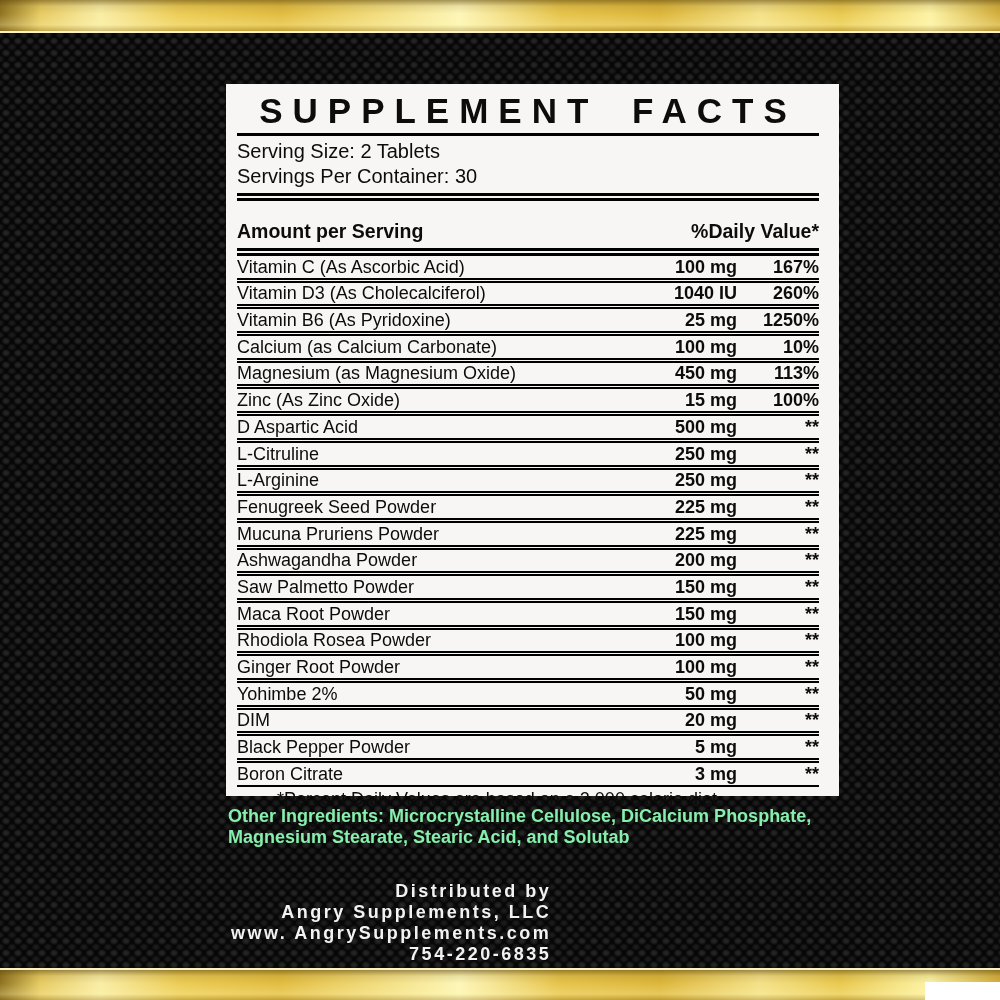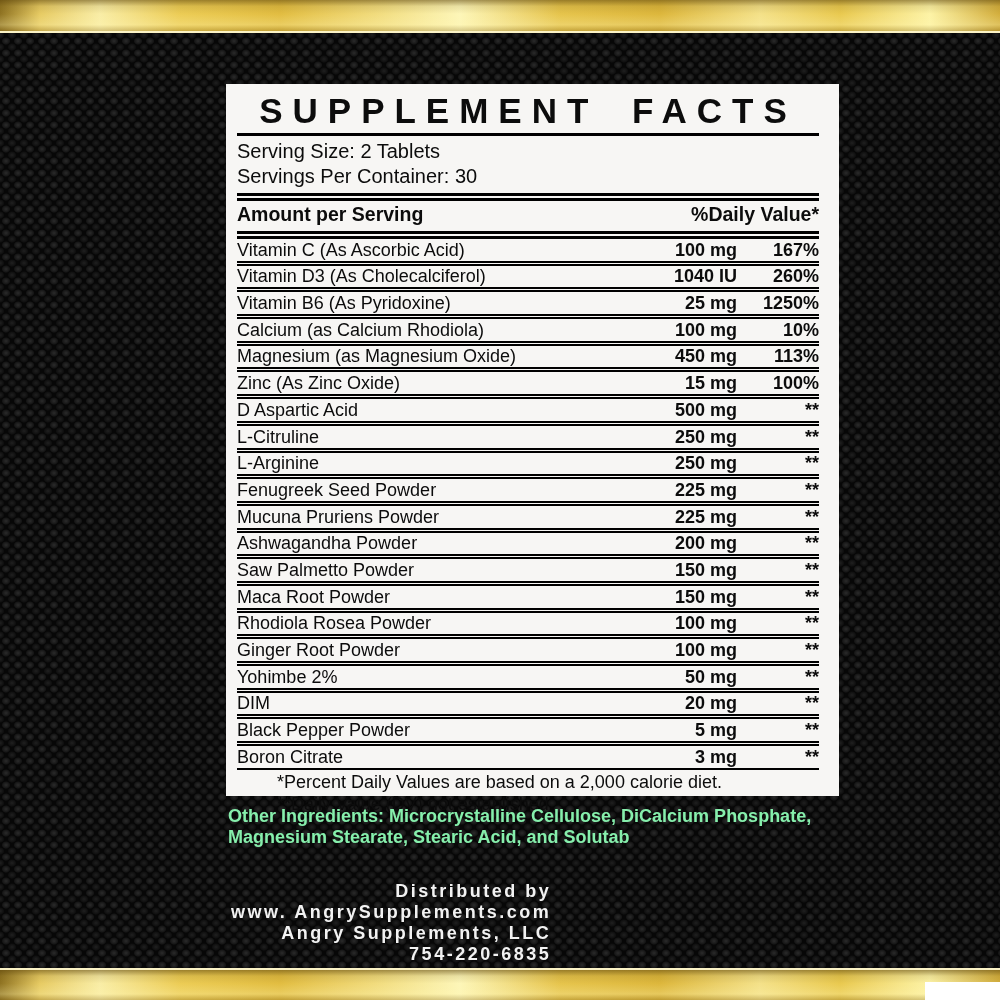"Amount per Serving" .hdr { margin-top: 1px -> 18px }
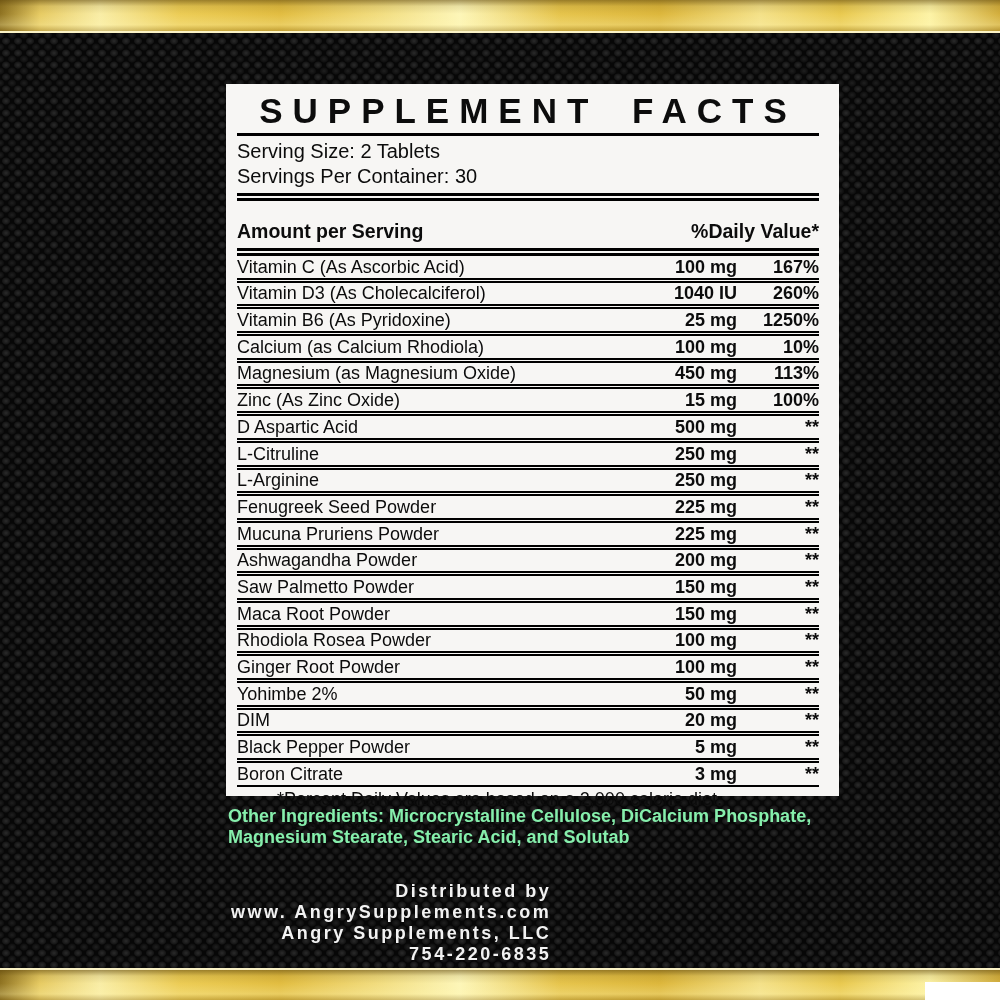"Calcium (as Calcium Rhodiola)" span.nm { text: Rhodiola -> Carbonate }
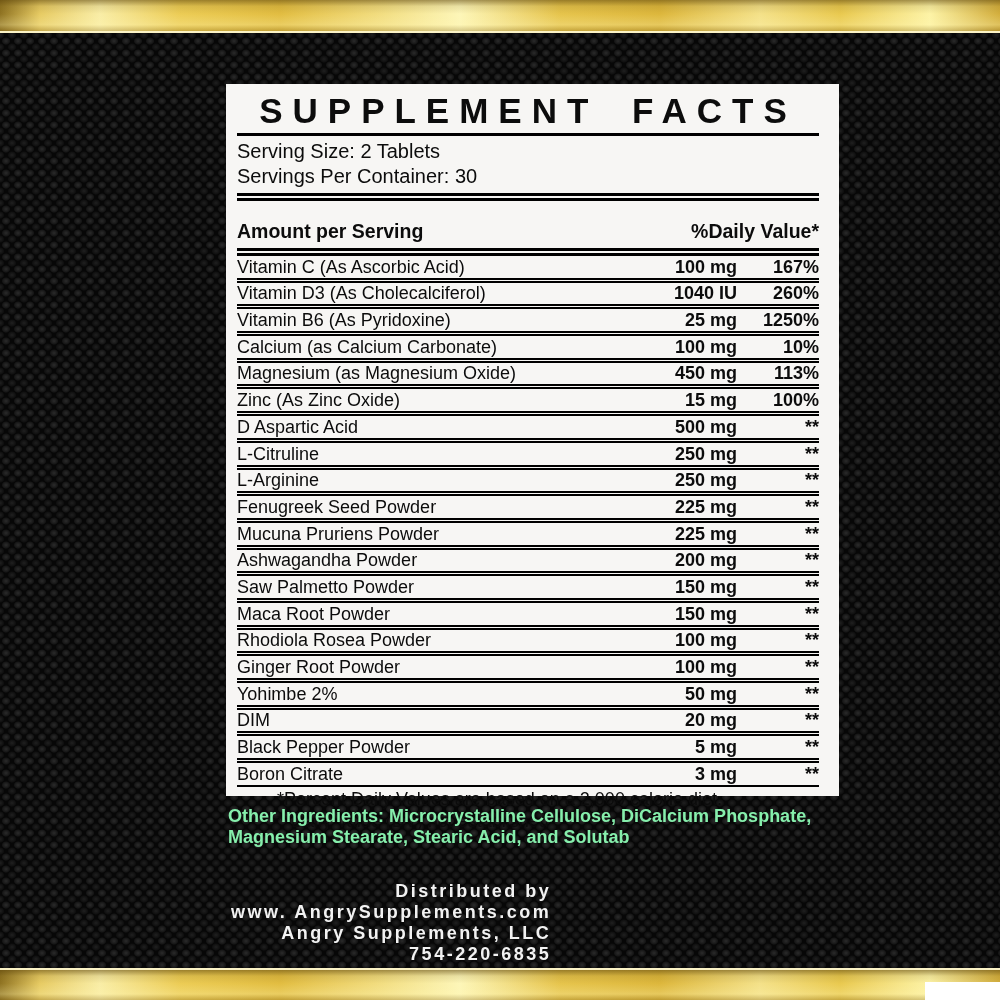"www. AngrySupplements.com" div { order: before "Angry Supplements, LLC" -> after "Angry Supplements, LLC" }
